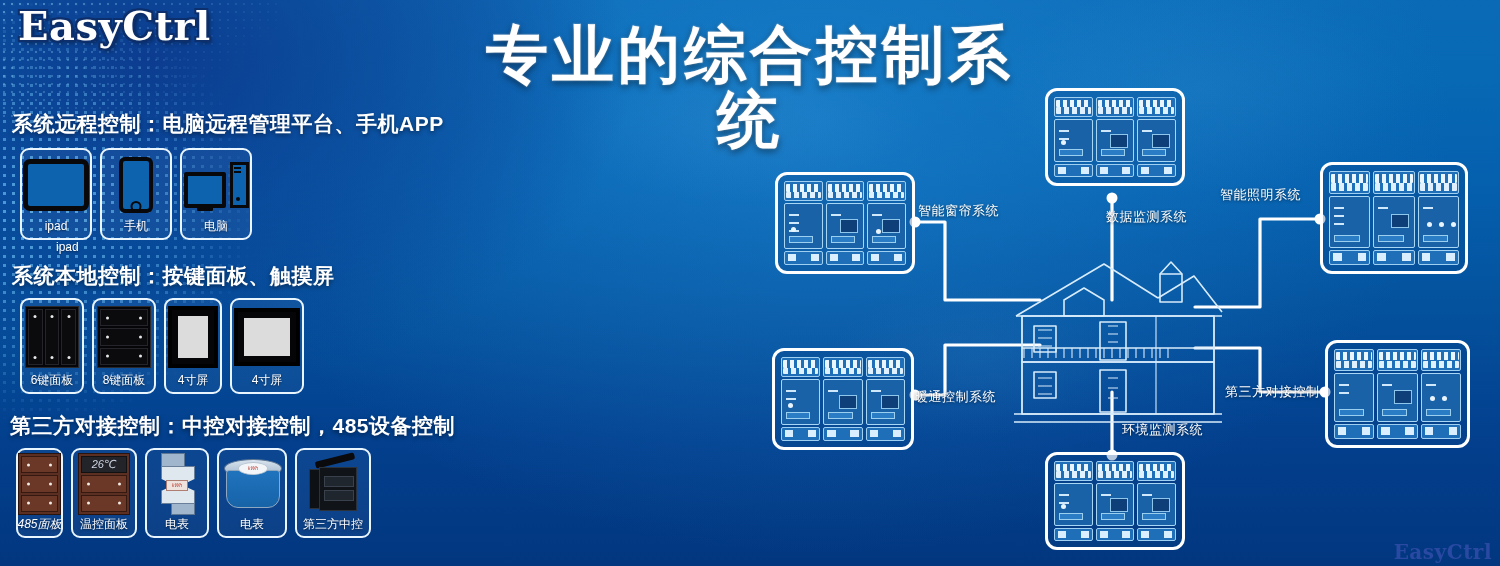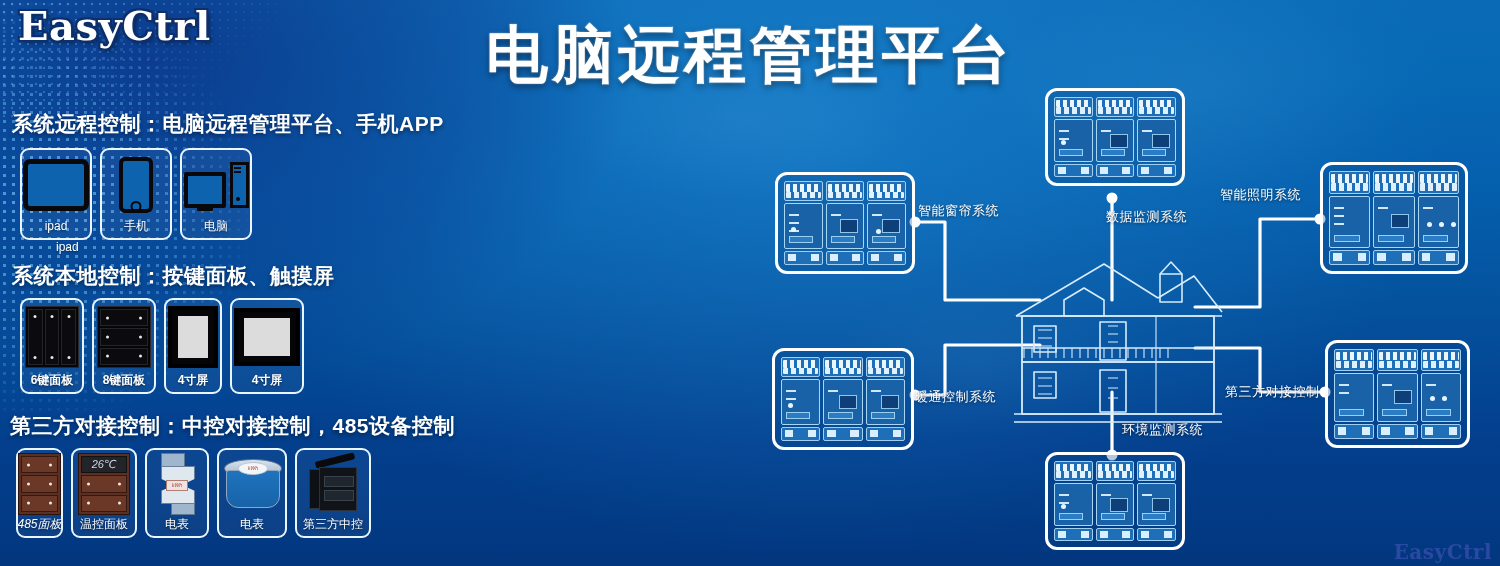"电脑远程管理平台" div.headline { text: 电脑远程管理平台 -> 专业的综合控制系统 }
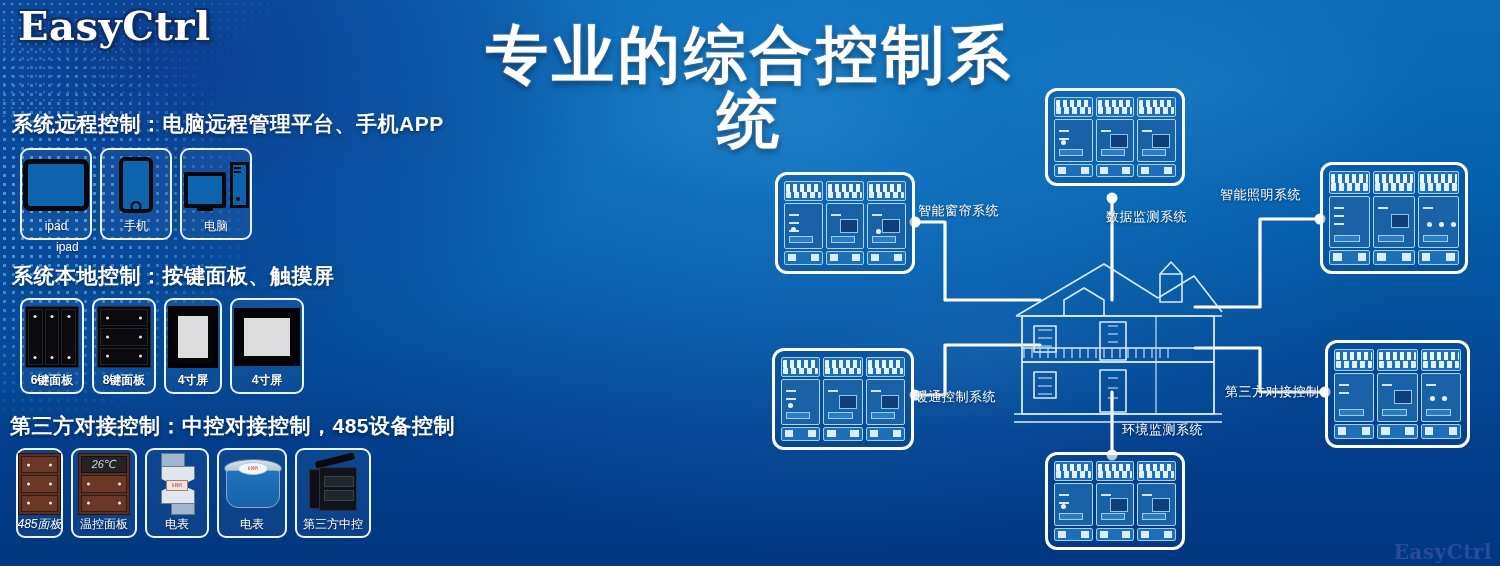"6键面板" div.cardrow { font-weight: bold -> none }
